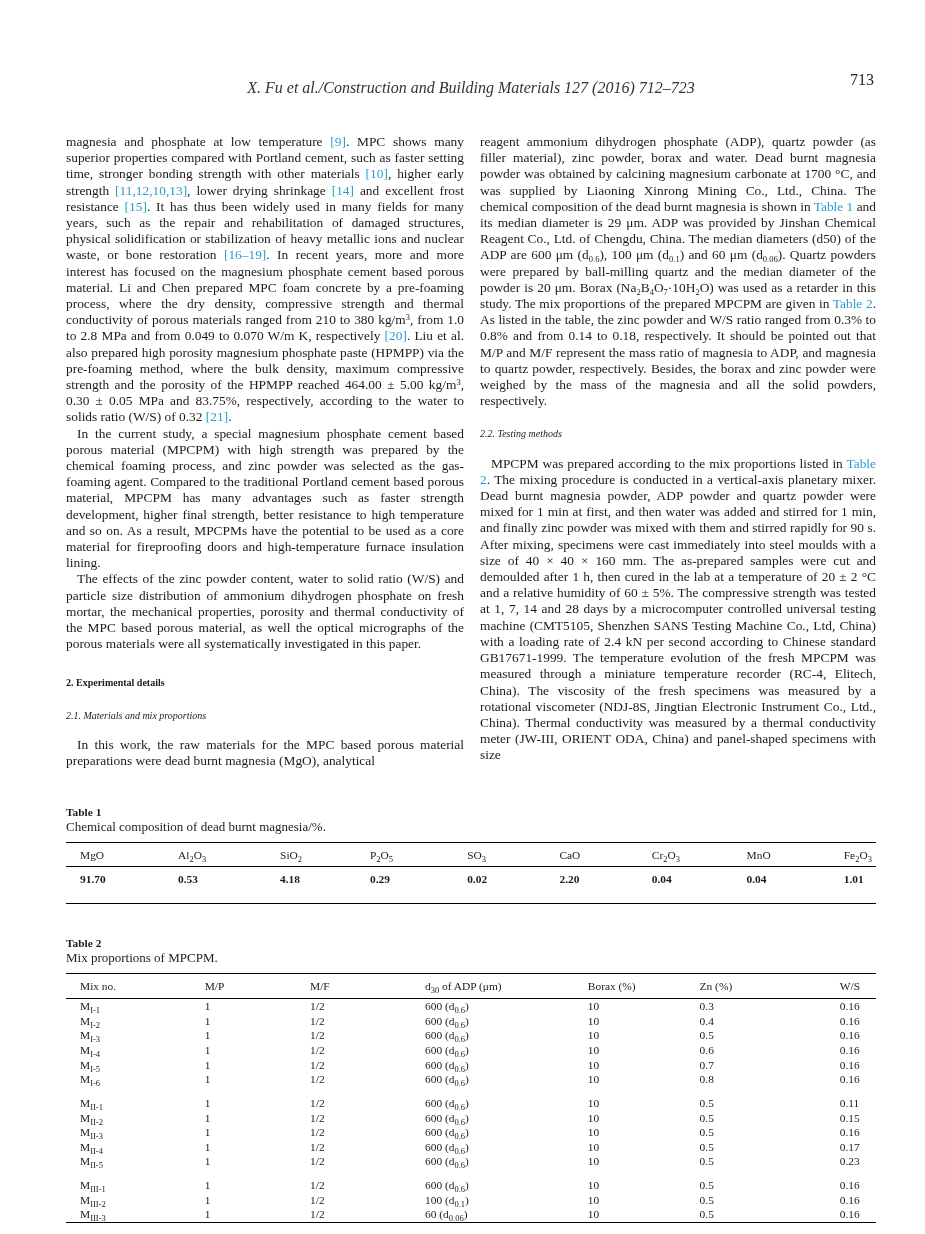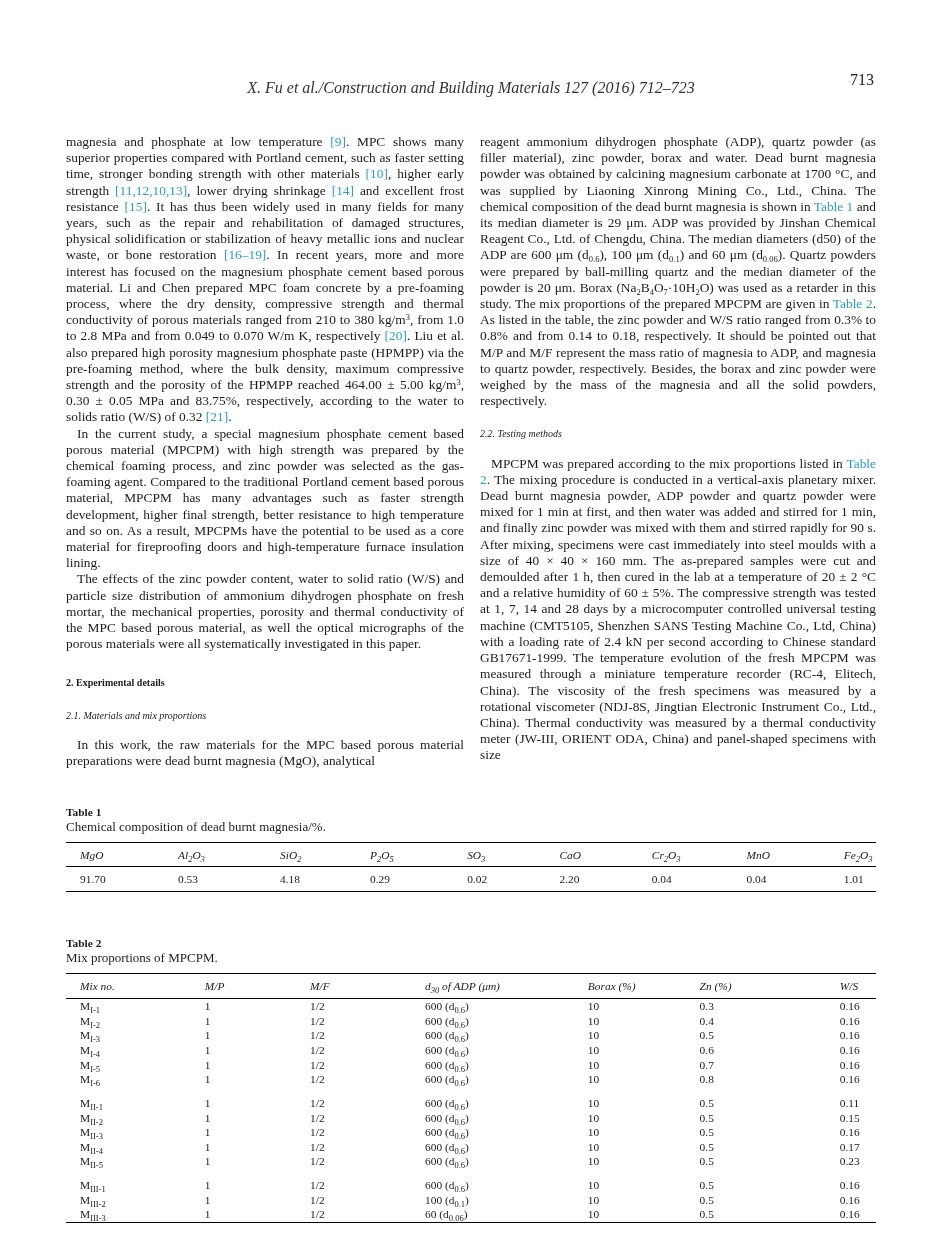"MgO" thead tr { font-style: italic -> none }
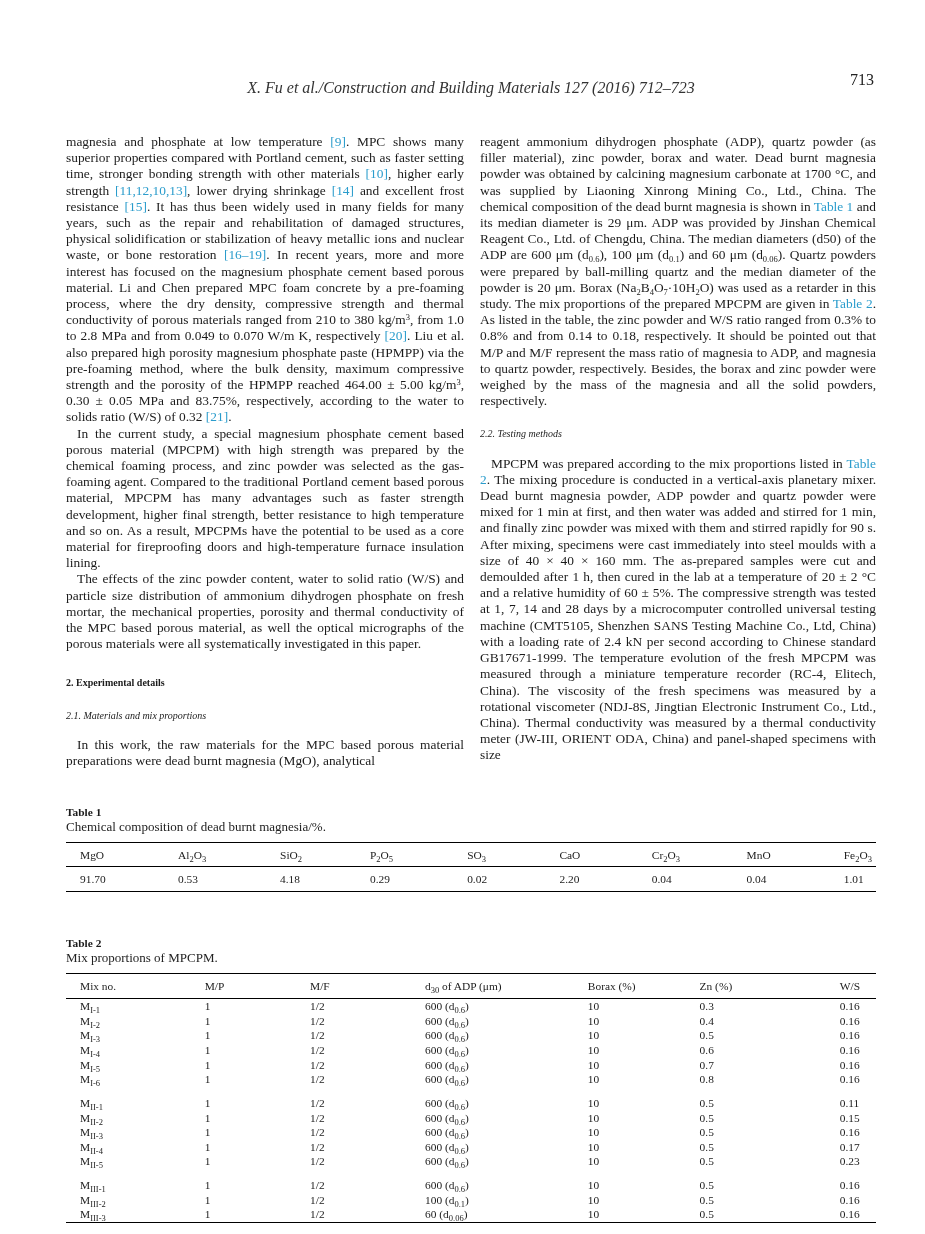"91.70" #table1 td { font-weight: none -> bold; padding-bottom: 6px -> 18px }
